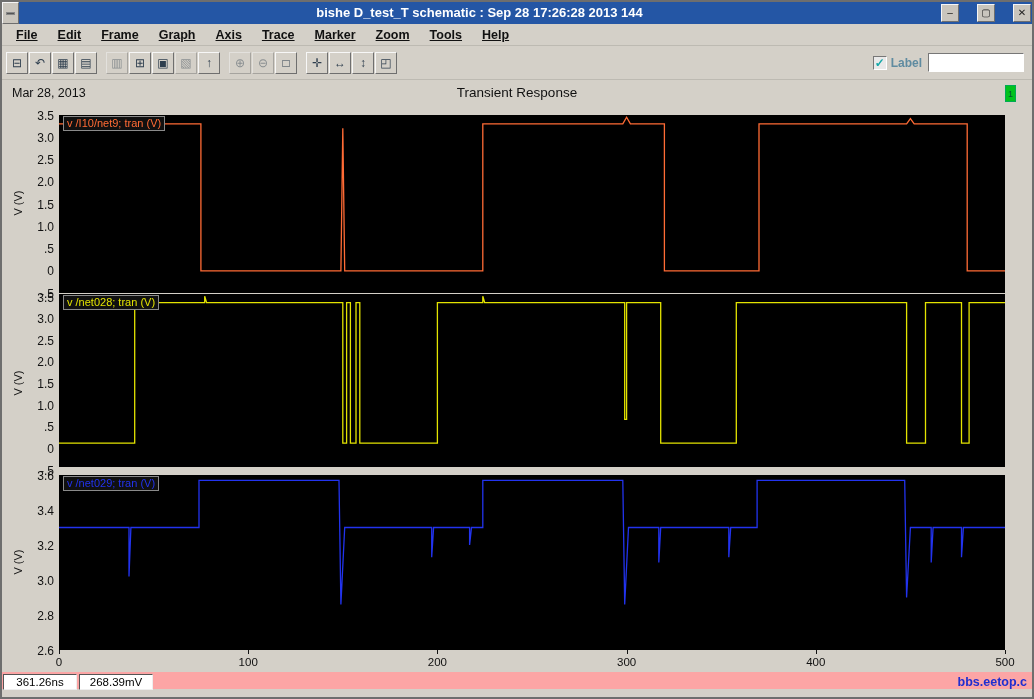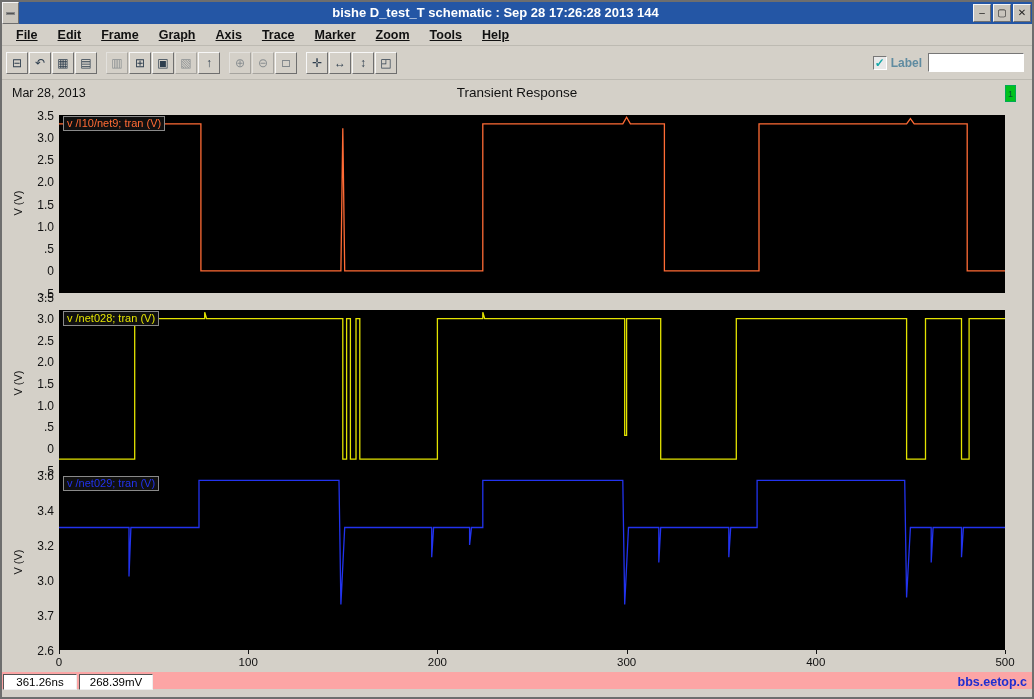"bishe D_test_T schematic : Sep" .titlebar { gap: none -> 16px }
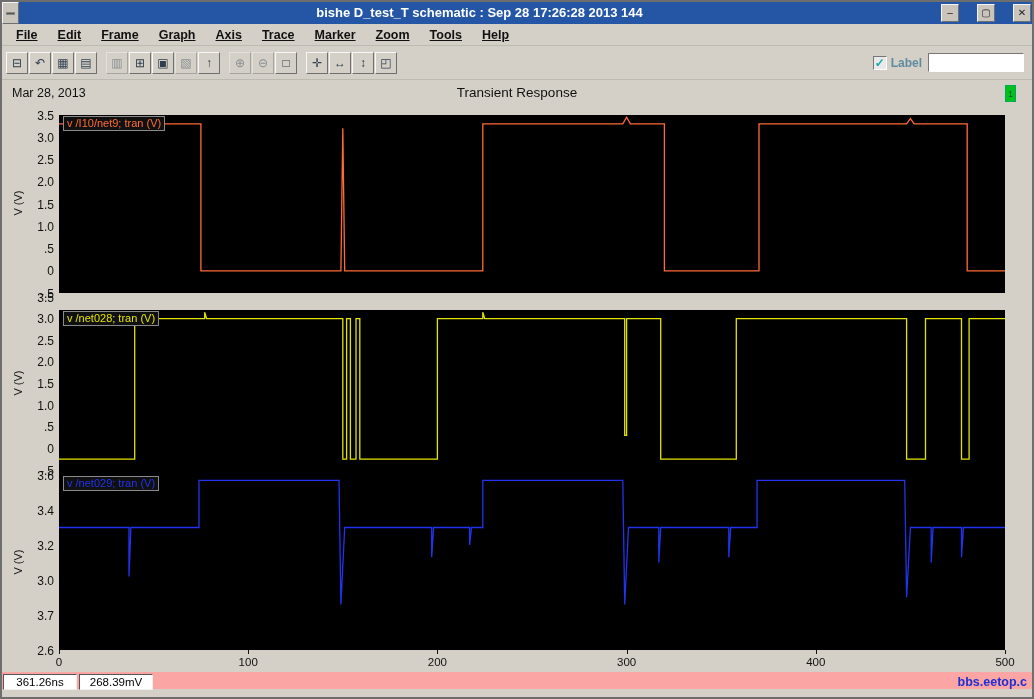"v /net028; tran (V)" div.panel-box { top: 308px -> 292px }
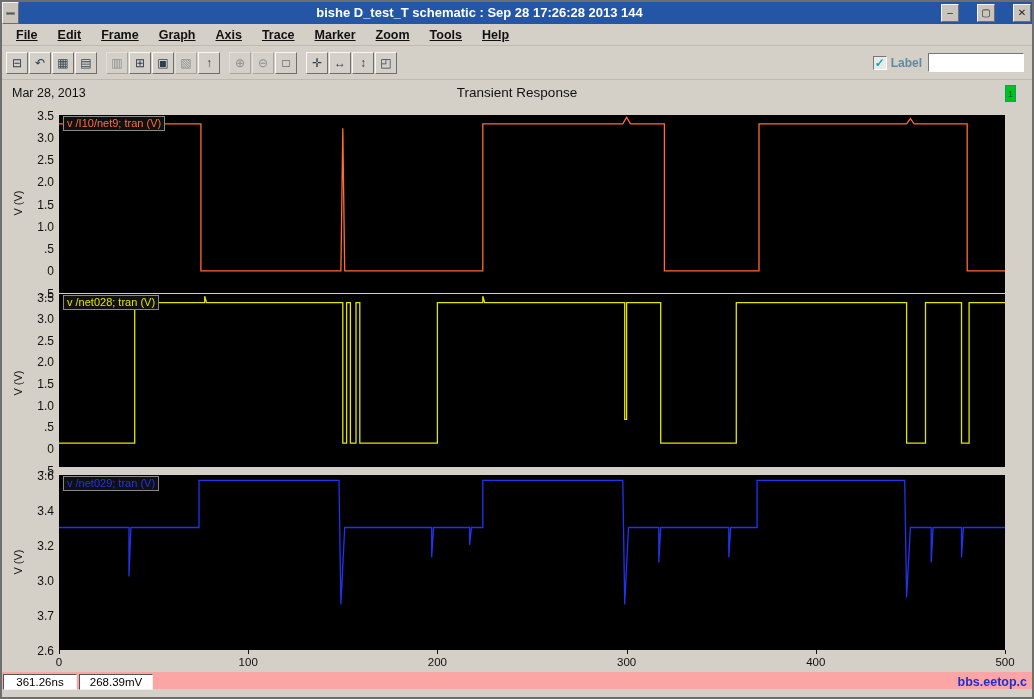"3.7" div.ylabel { text: 3.7 -> 2.8 }
